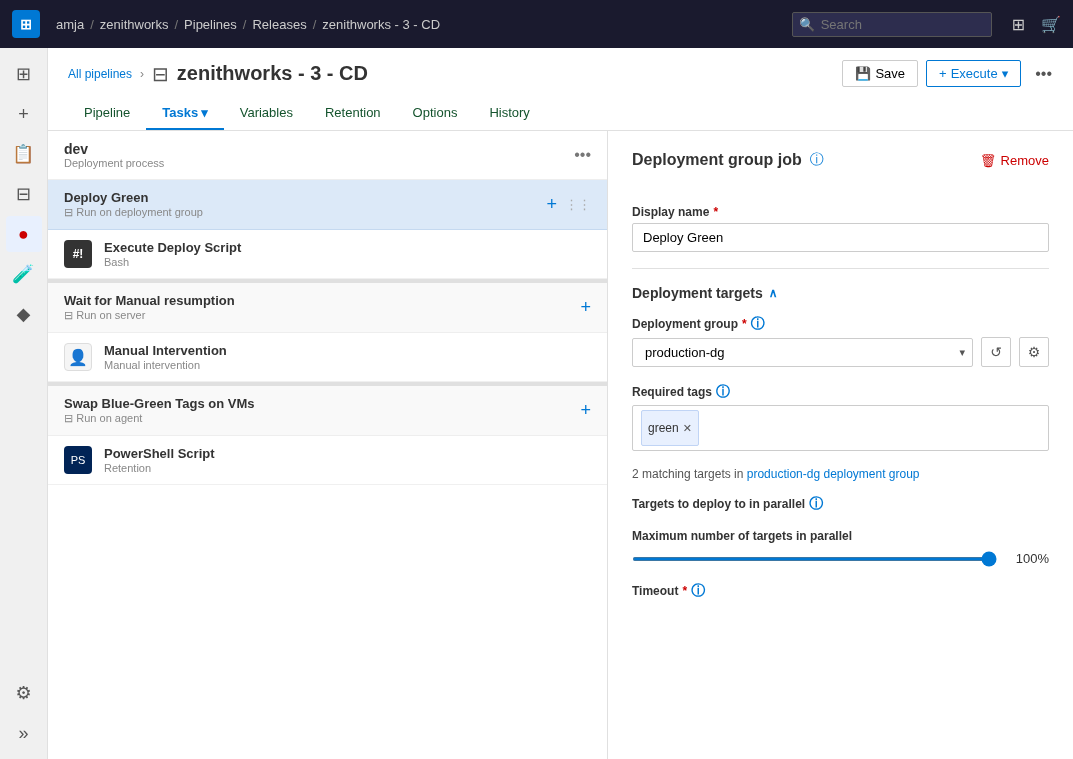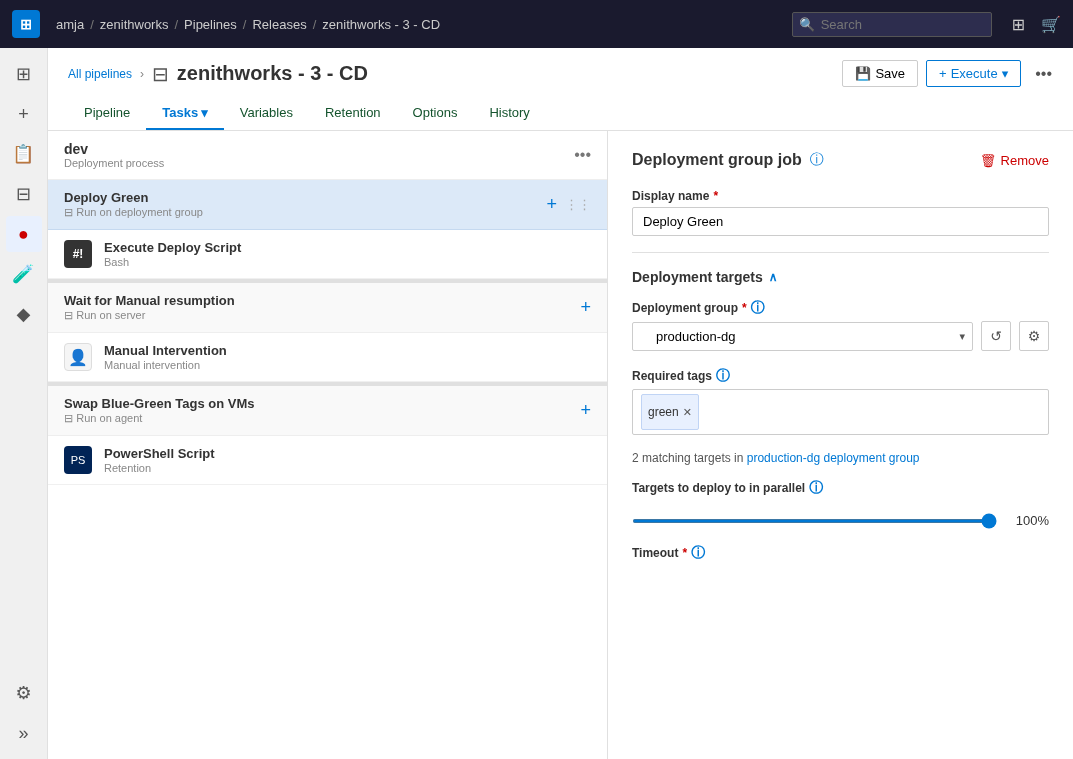"Deployment group job" .detail-header { margin-bottom: 20px -> 36px }
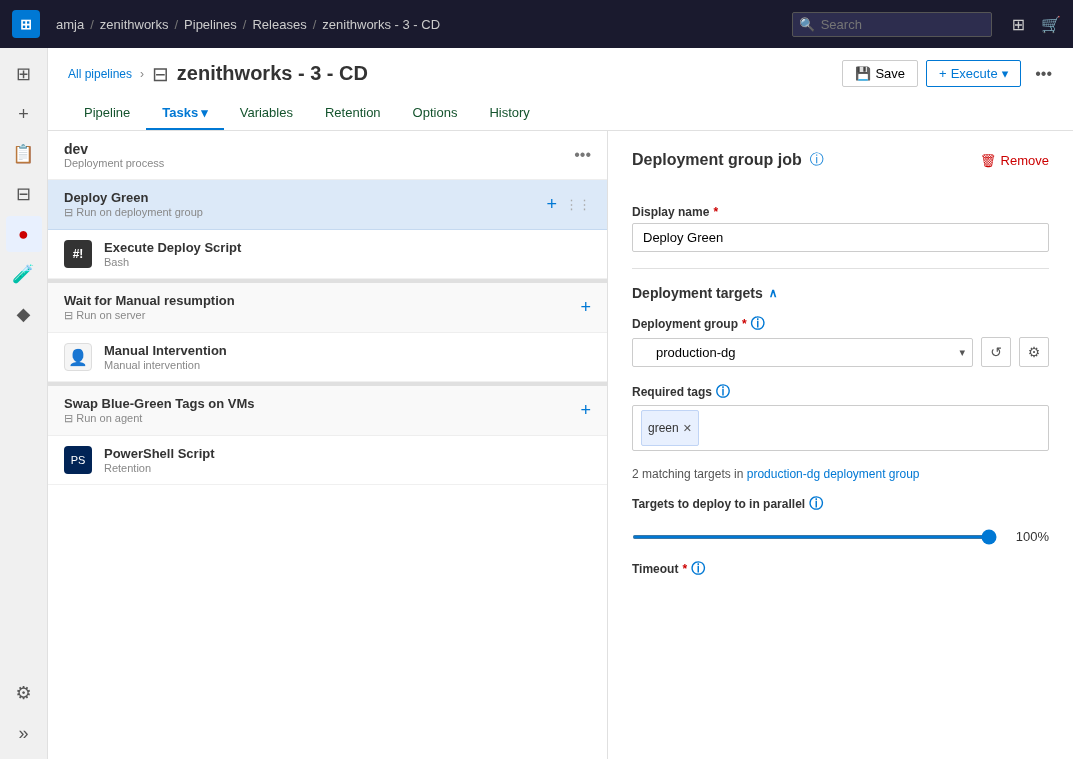"production-dg" .form-select { padding: 6px 28px 6px 23px -> 6px 28px 6px 12px }
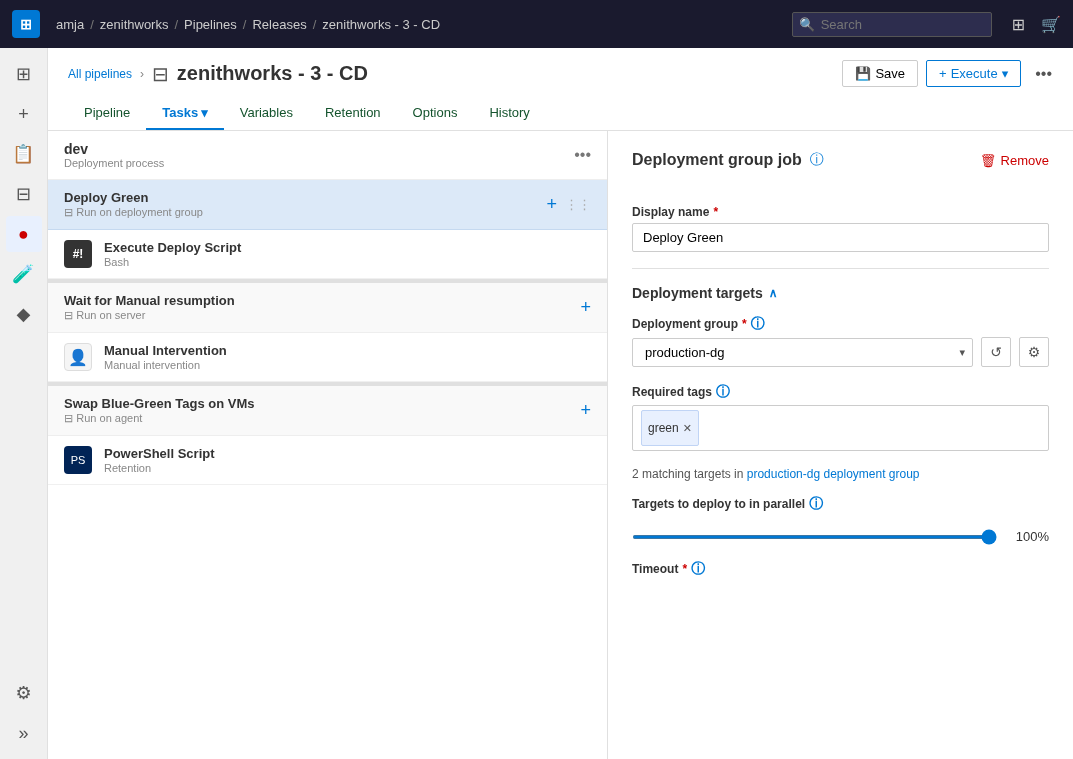"Maximum number of targets in" div.form-label { html: none -> <div>Maximum number of targets in parallel</div> }
